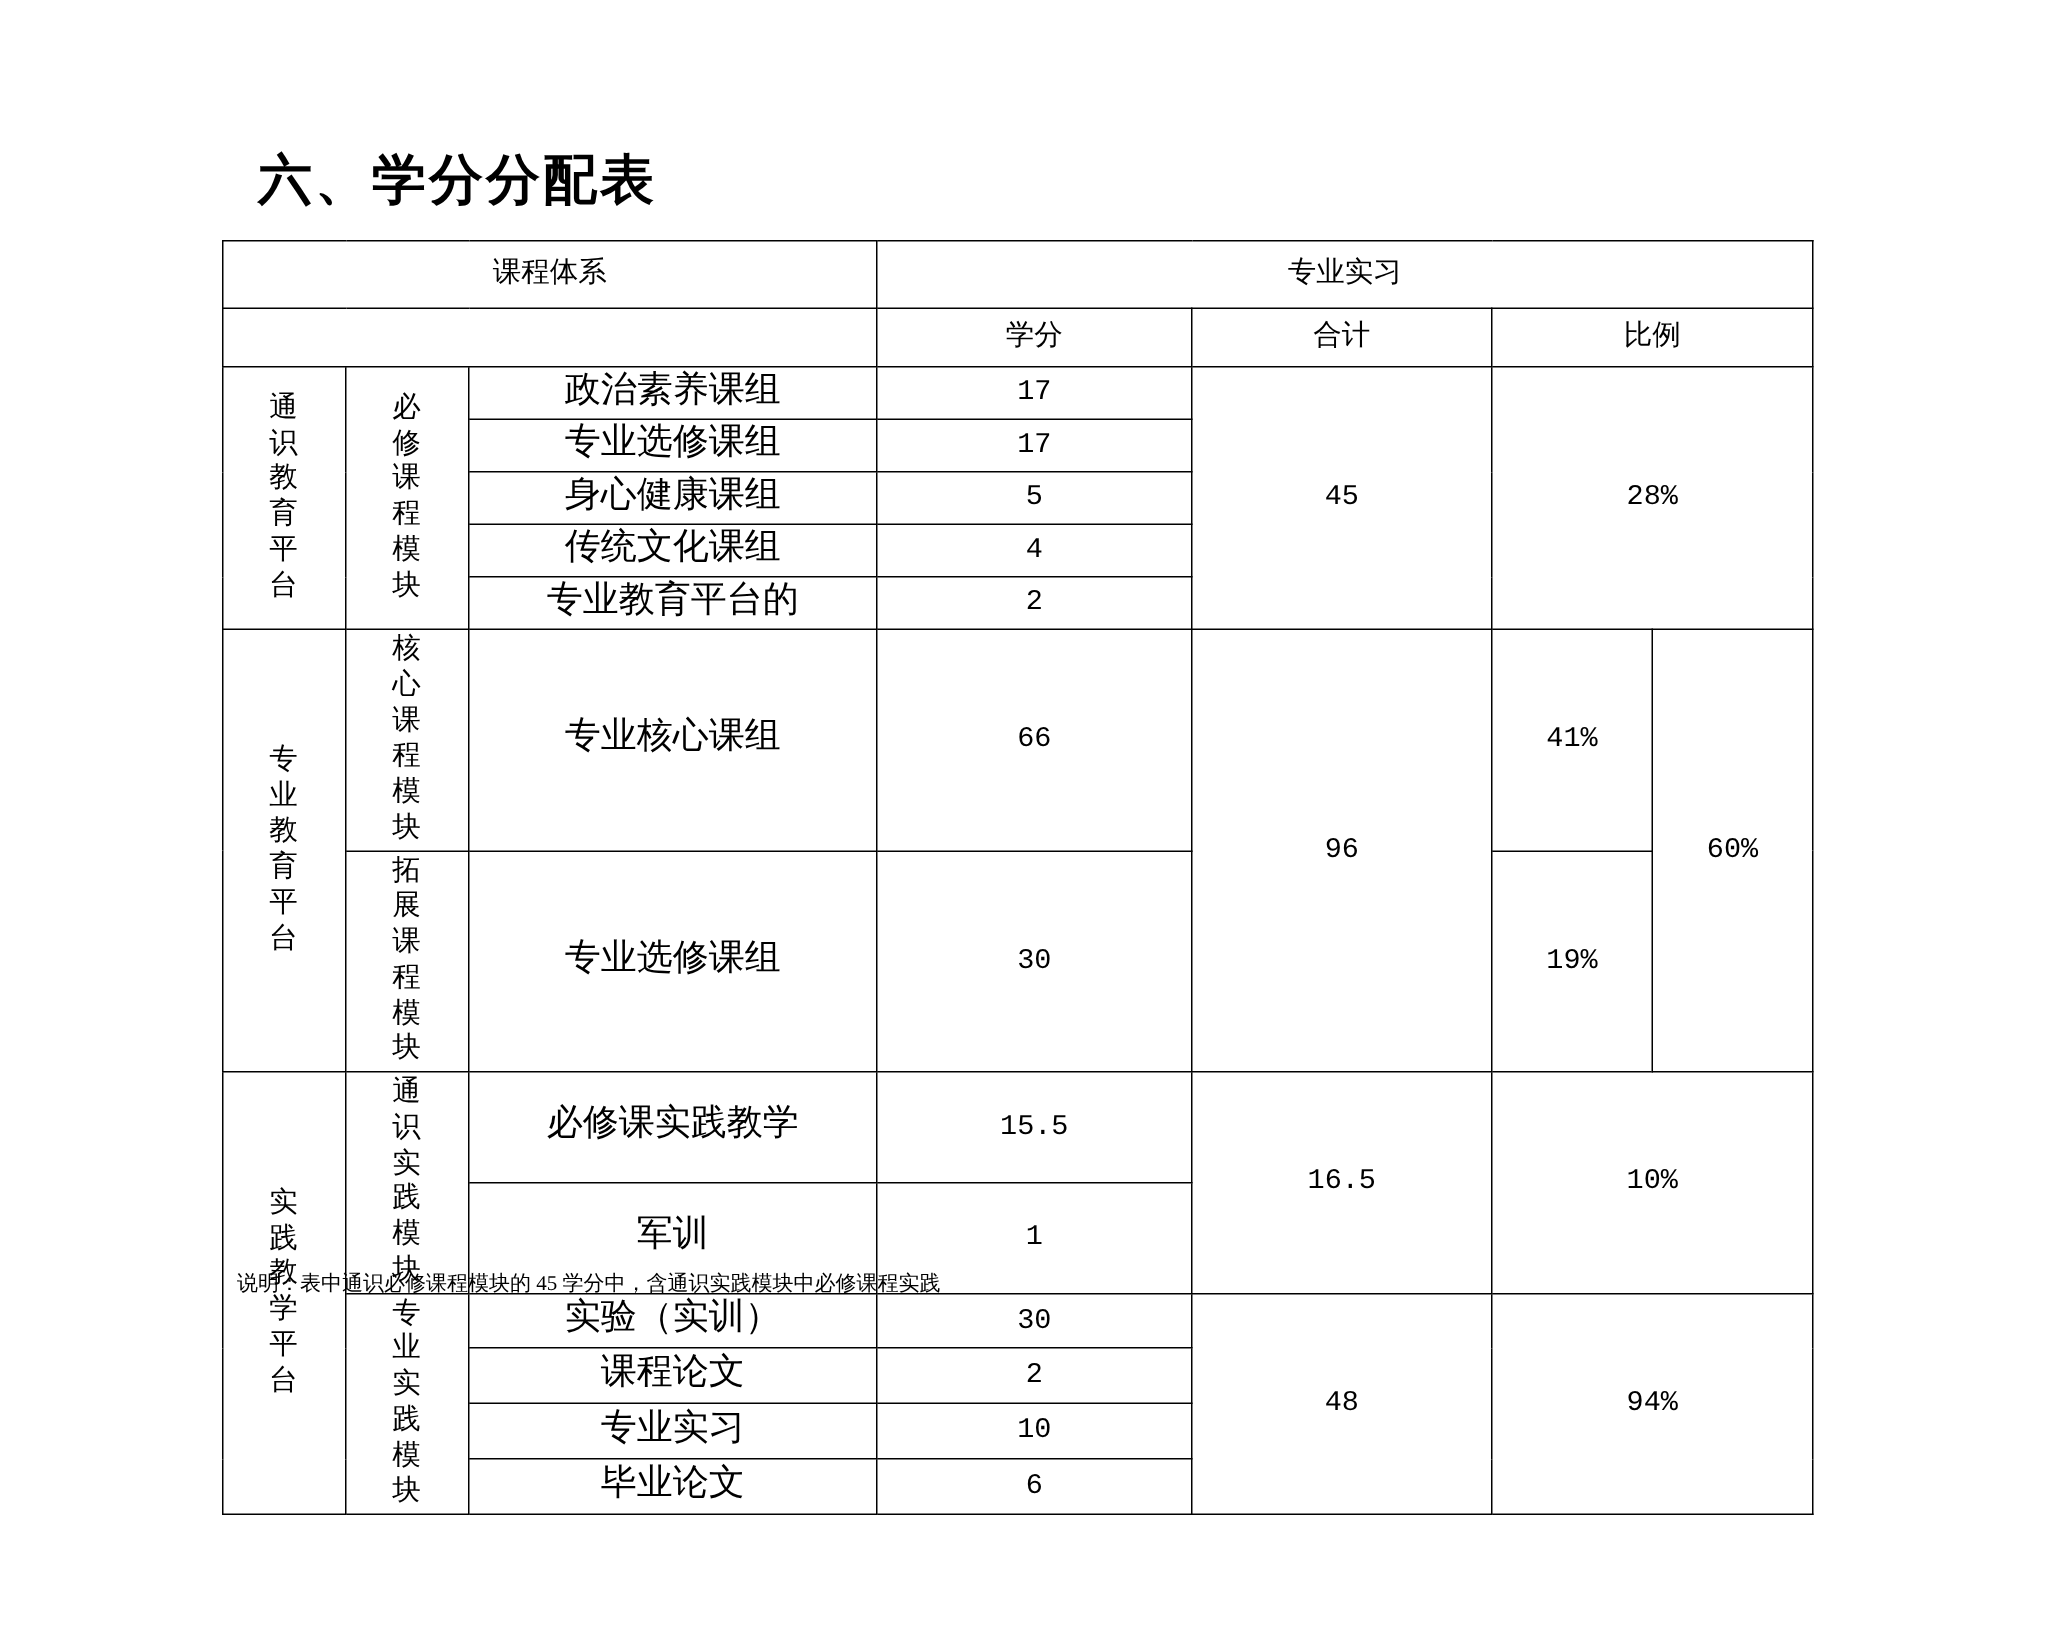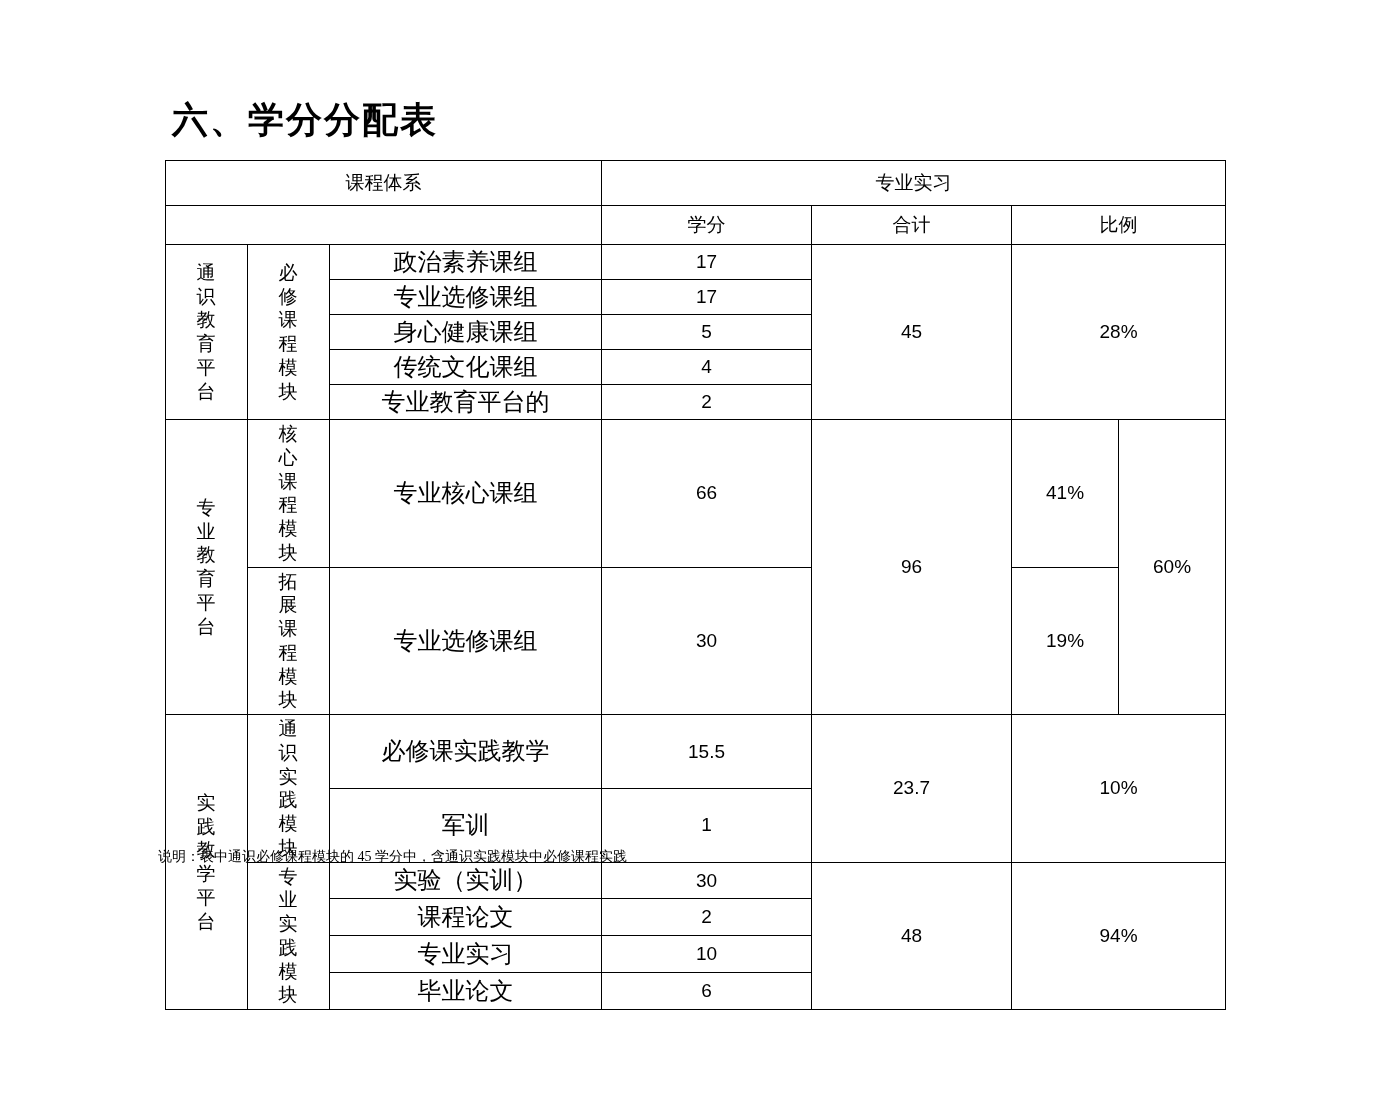"课程体系" table.credits { font-family: Liberation Sans, sans-serif -> Liberation Mono, monospace; left: 165px -> 148px }
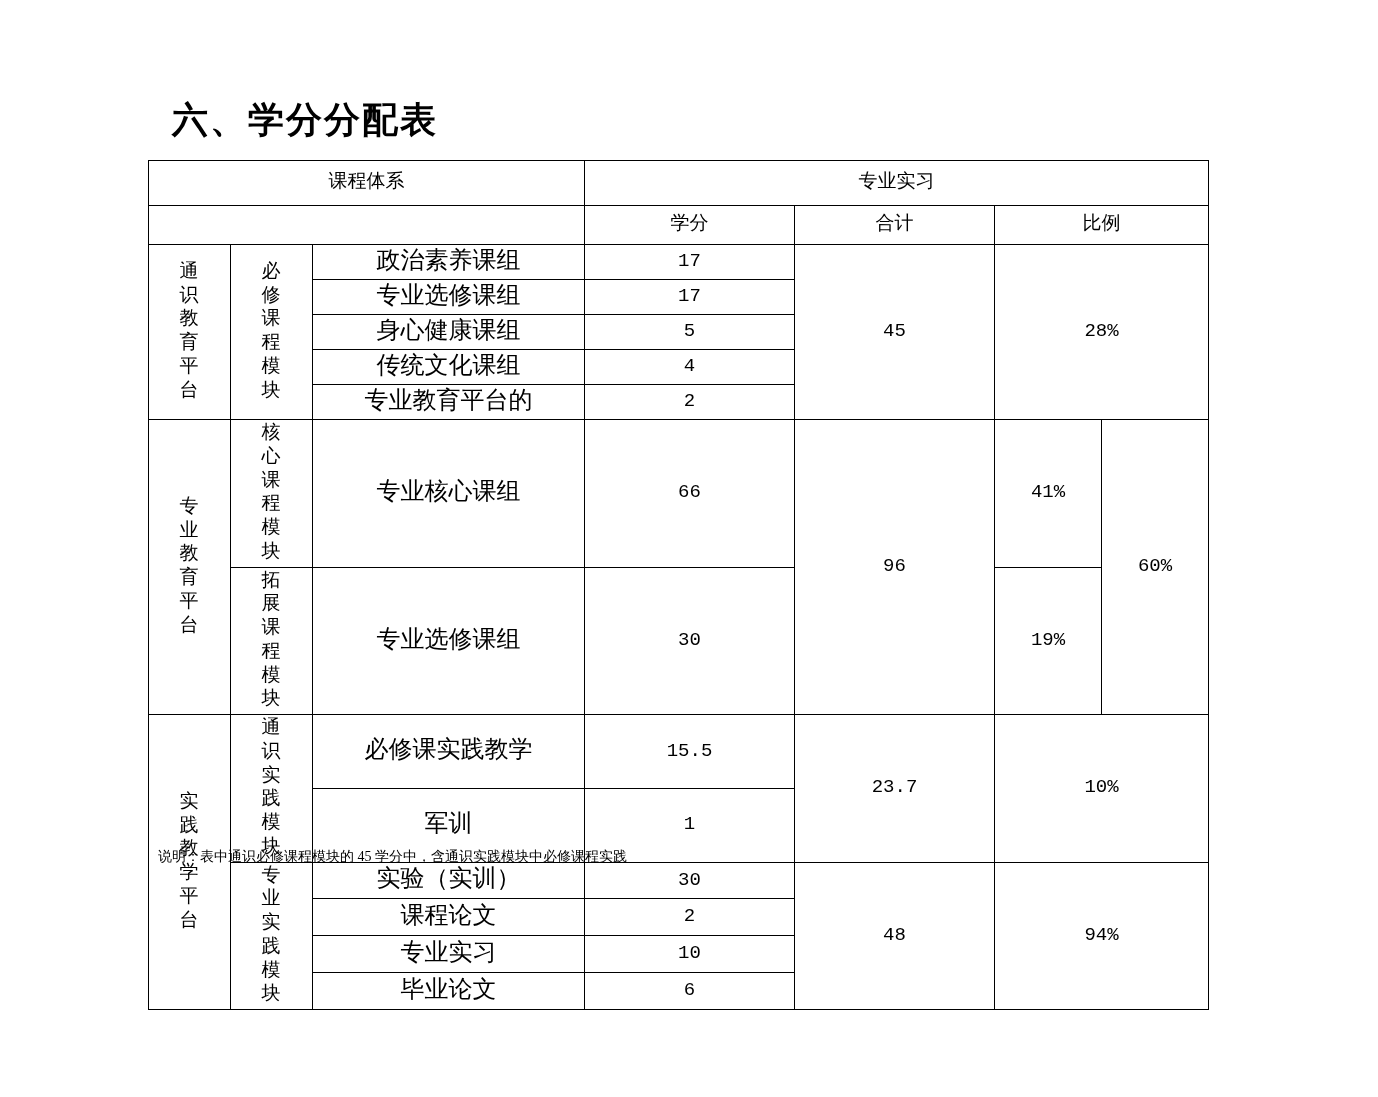"23.7" td { text: 23.7 -> 16.5 }
